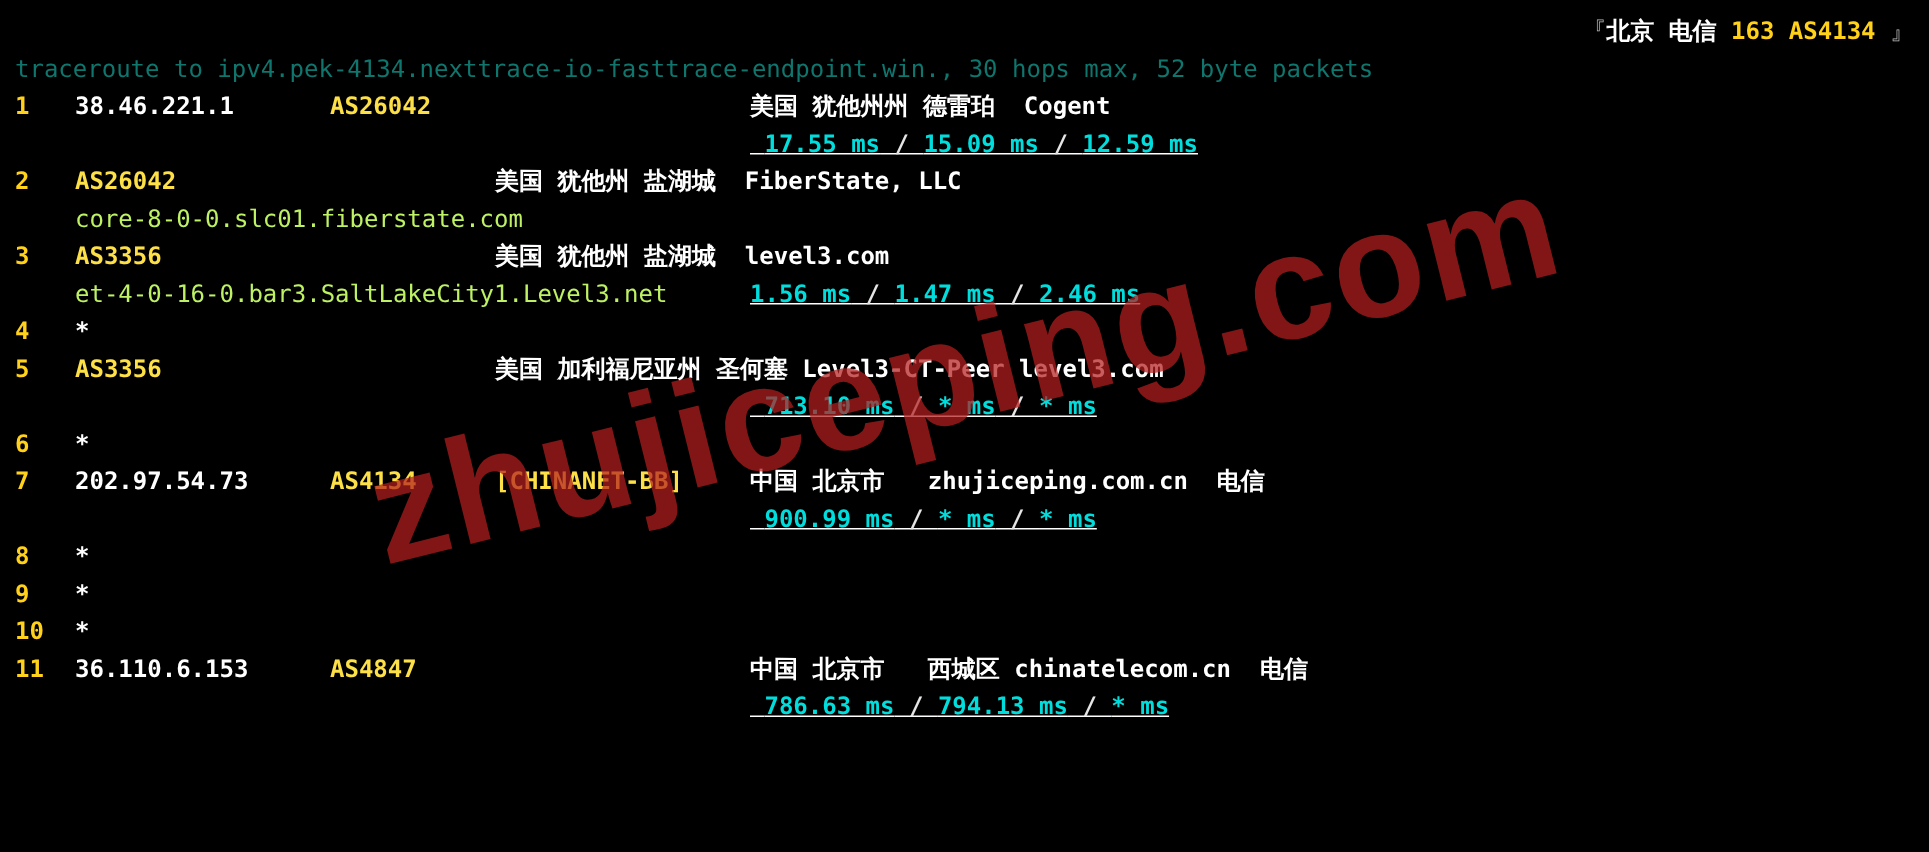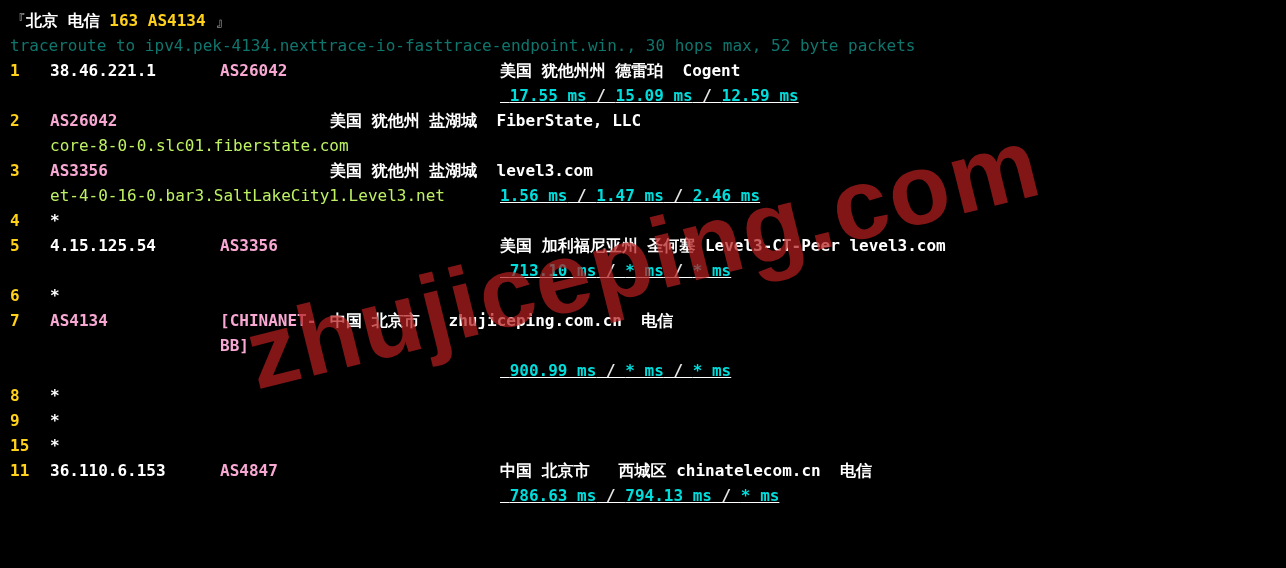"『北京 电信 163 AS4134 』" .header-line { text-align: none -> right }
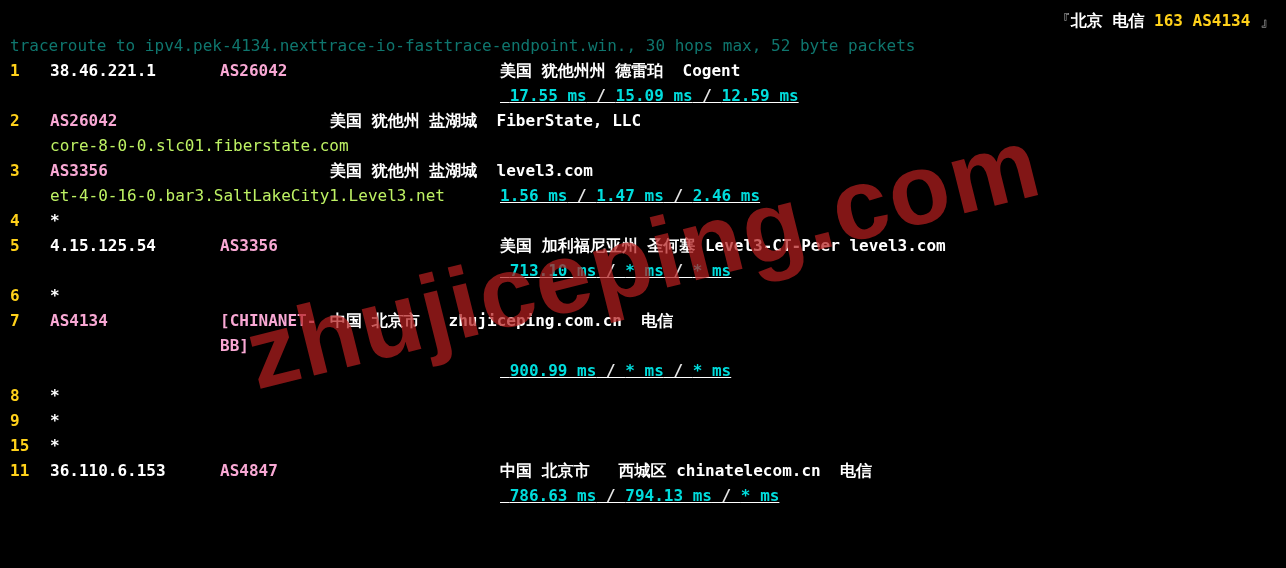"AS26042" .green { color: #f9a8d4 -> #fde047 }
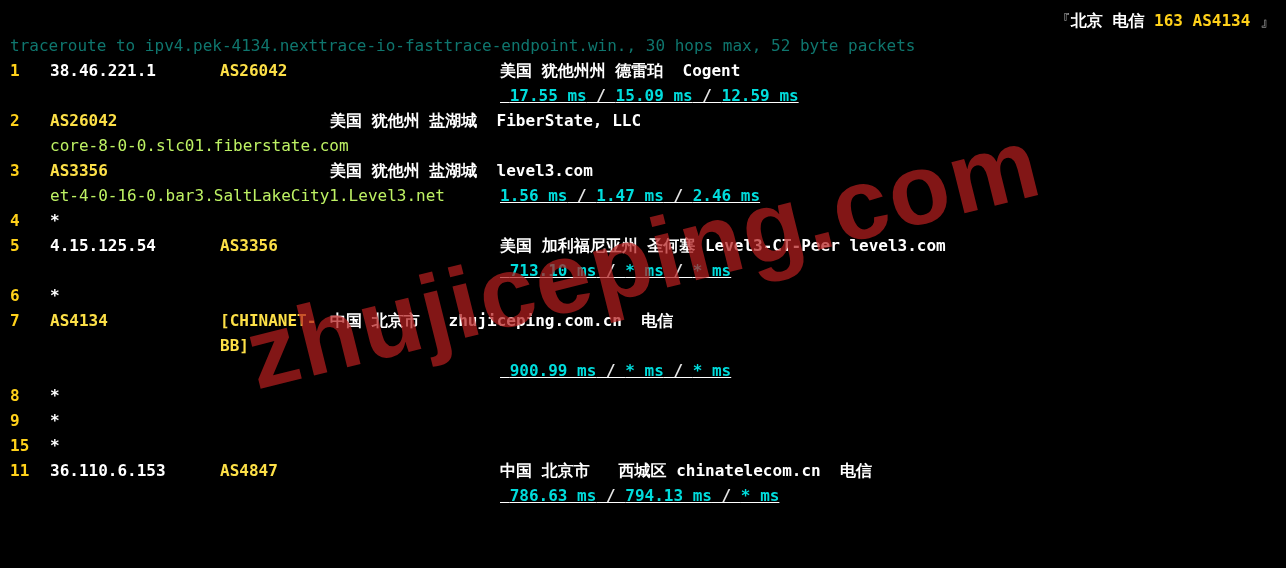"4.15.125.54" span.ip { html: <span>4.15.125.54</span> -> none }
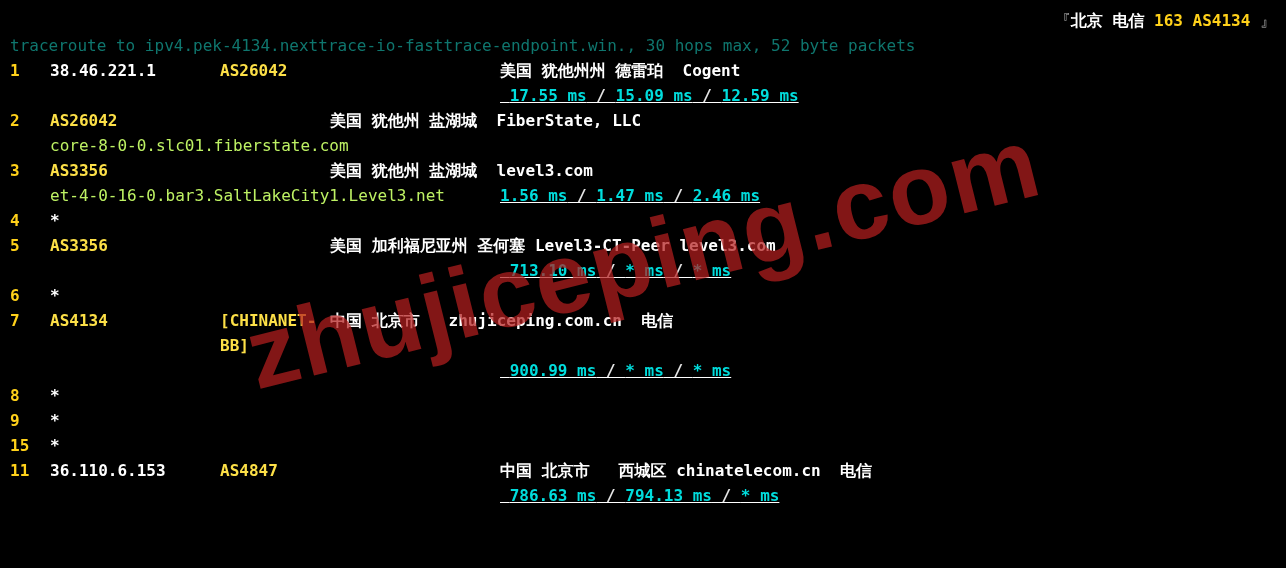"202.97.54.73" span.ip { html: none -> <span>202.97.54.73</span> }
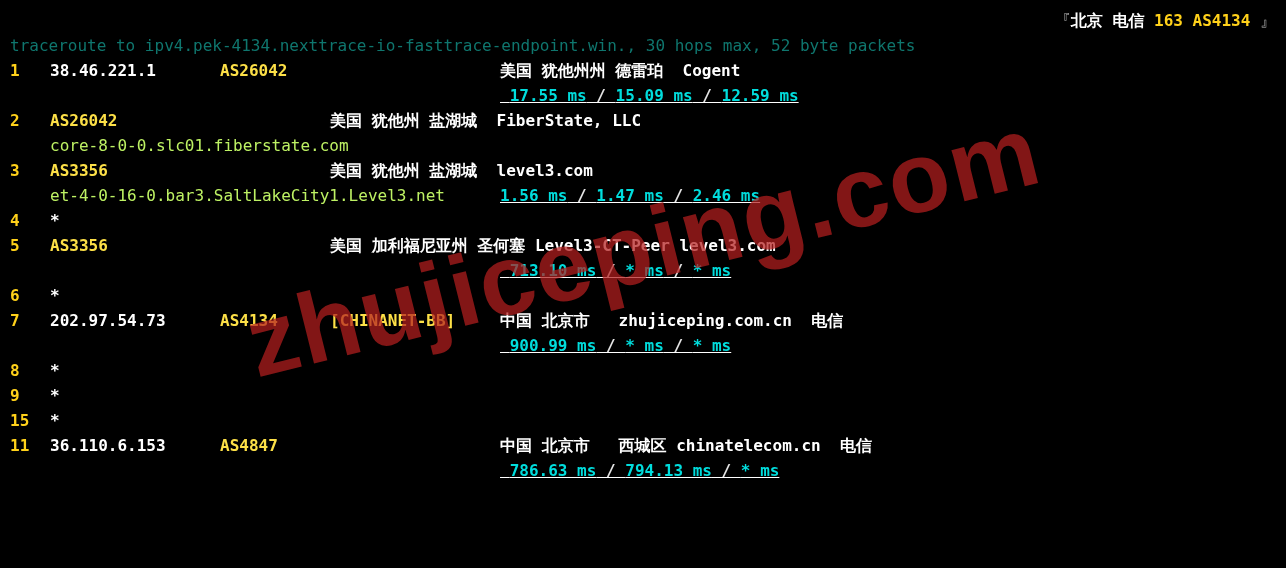"15" span.num { text: 15 -> 10 }
